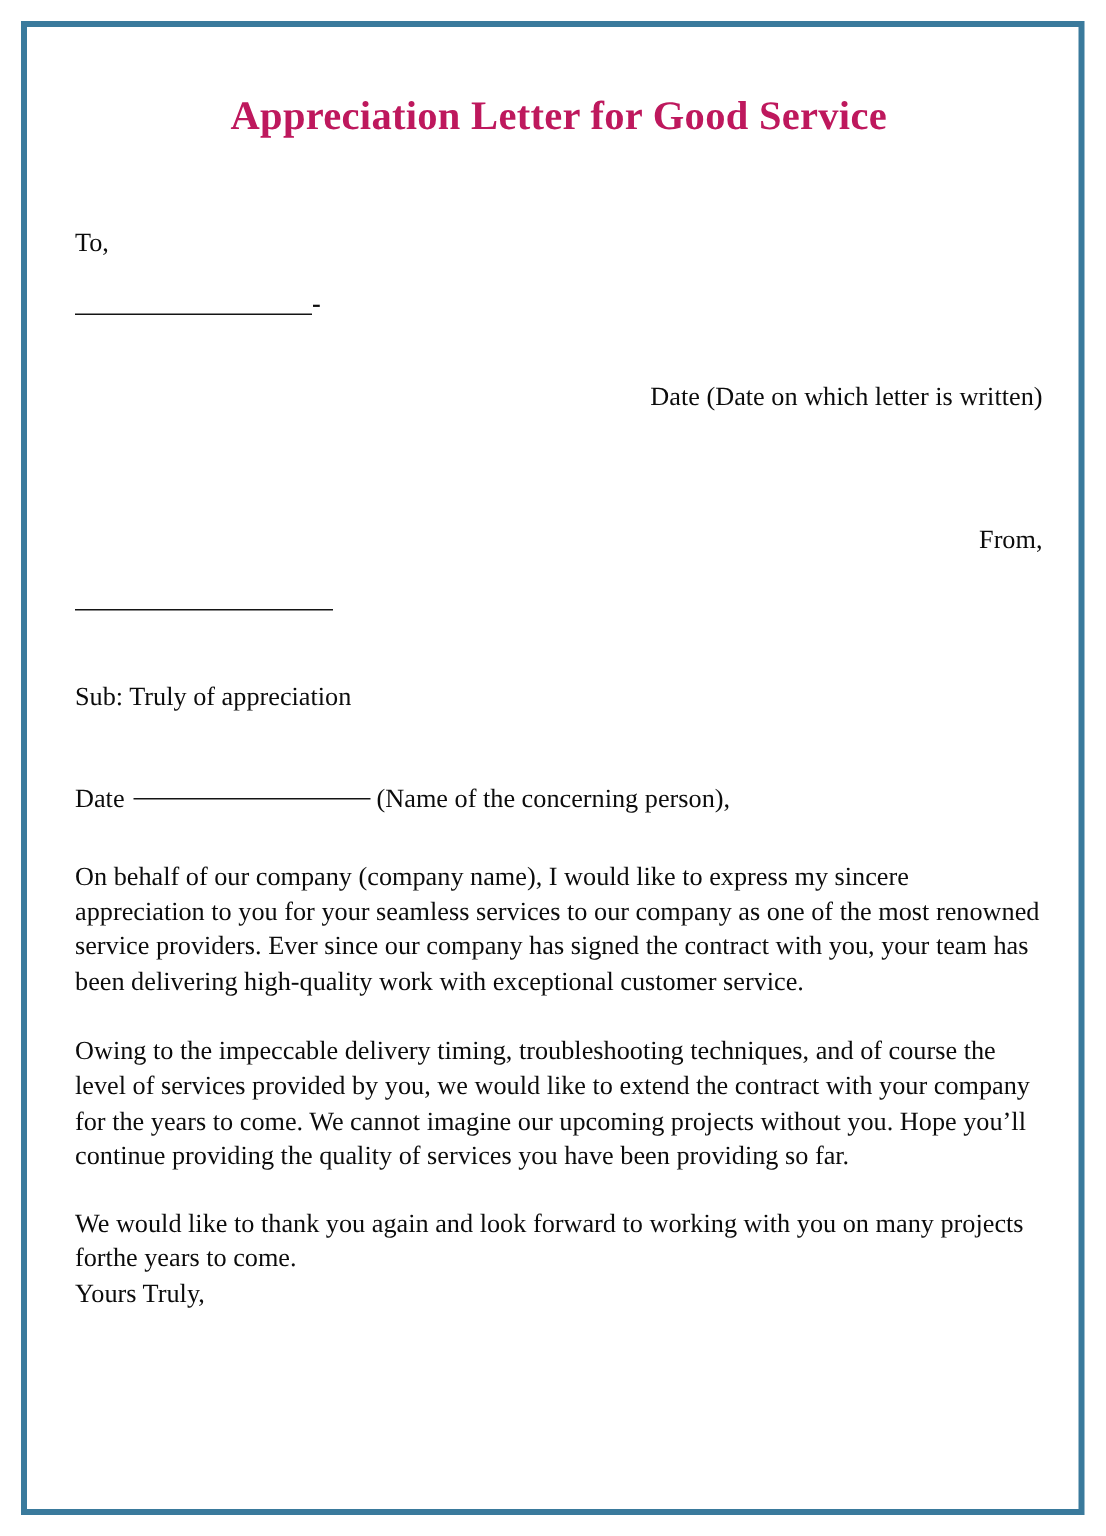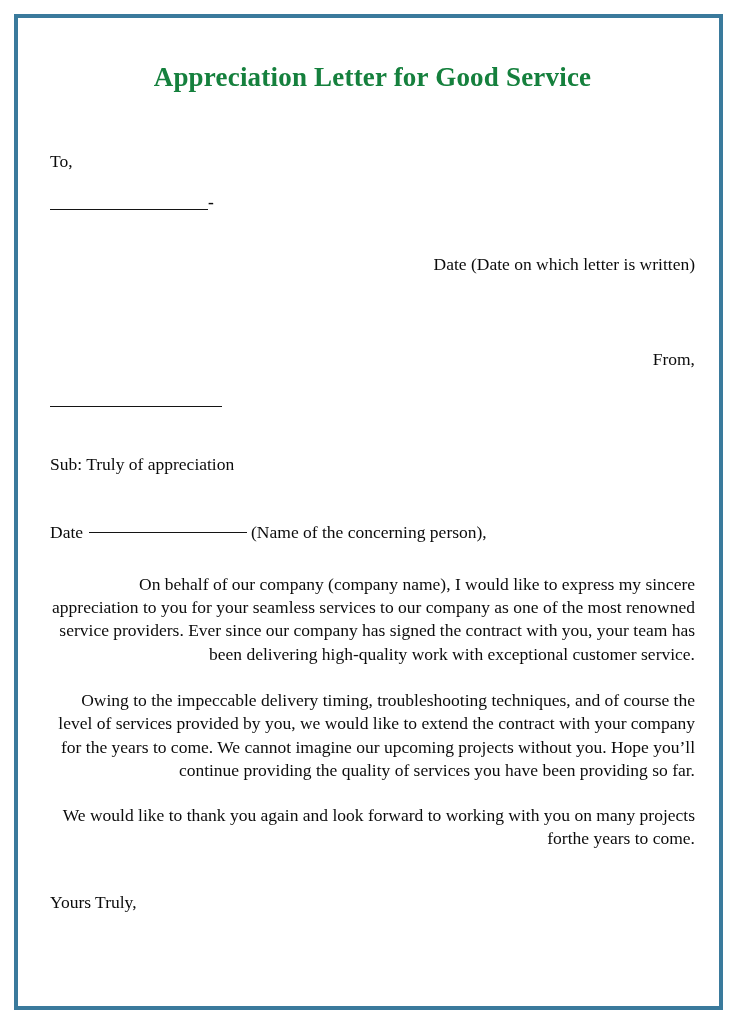"Appreciation Letter for Good Service" .title { color: #15803d -> #be185d }
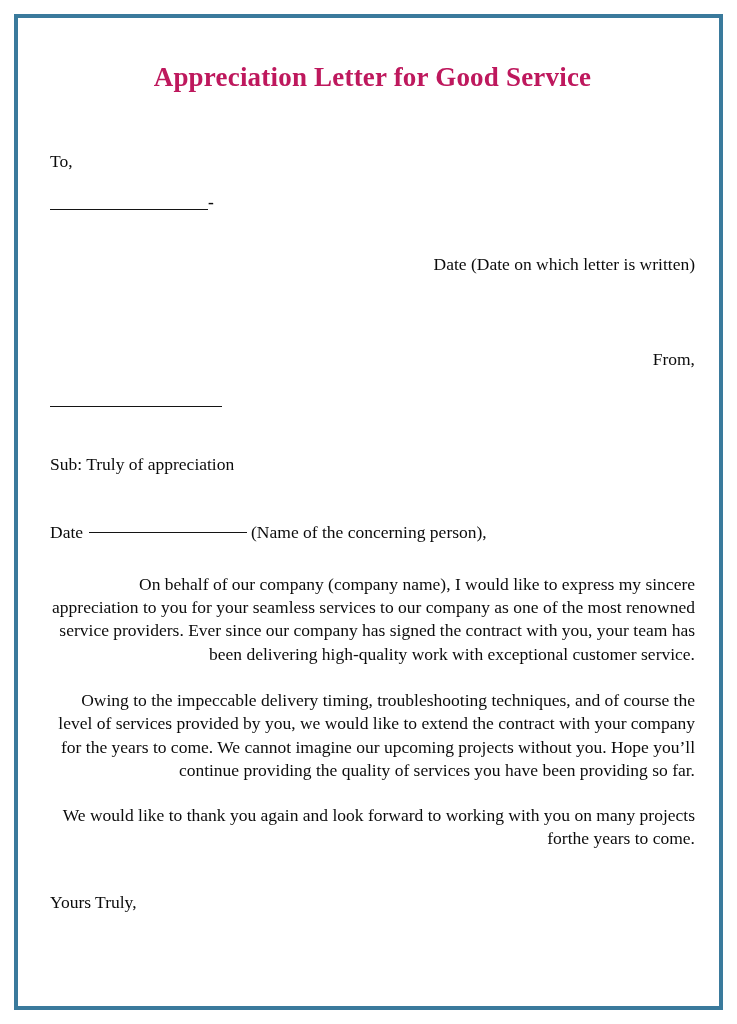"On behalf of our company" p { text-align: right -> none }
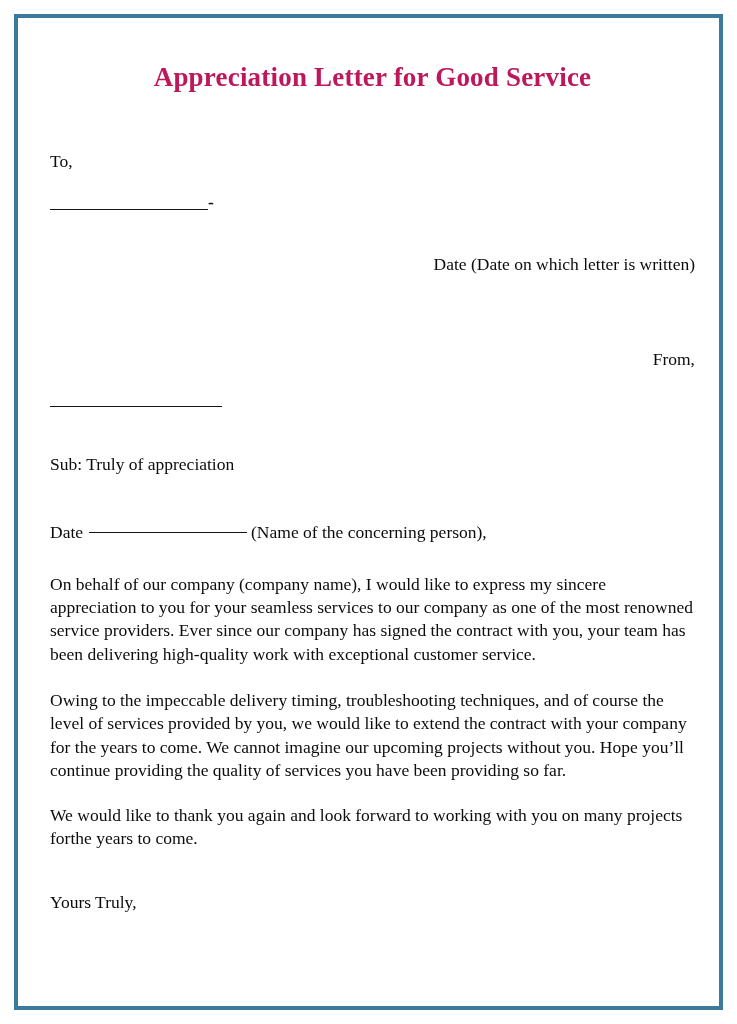"Yours Truly," .closing { margin-top: 40px -> none }
